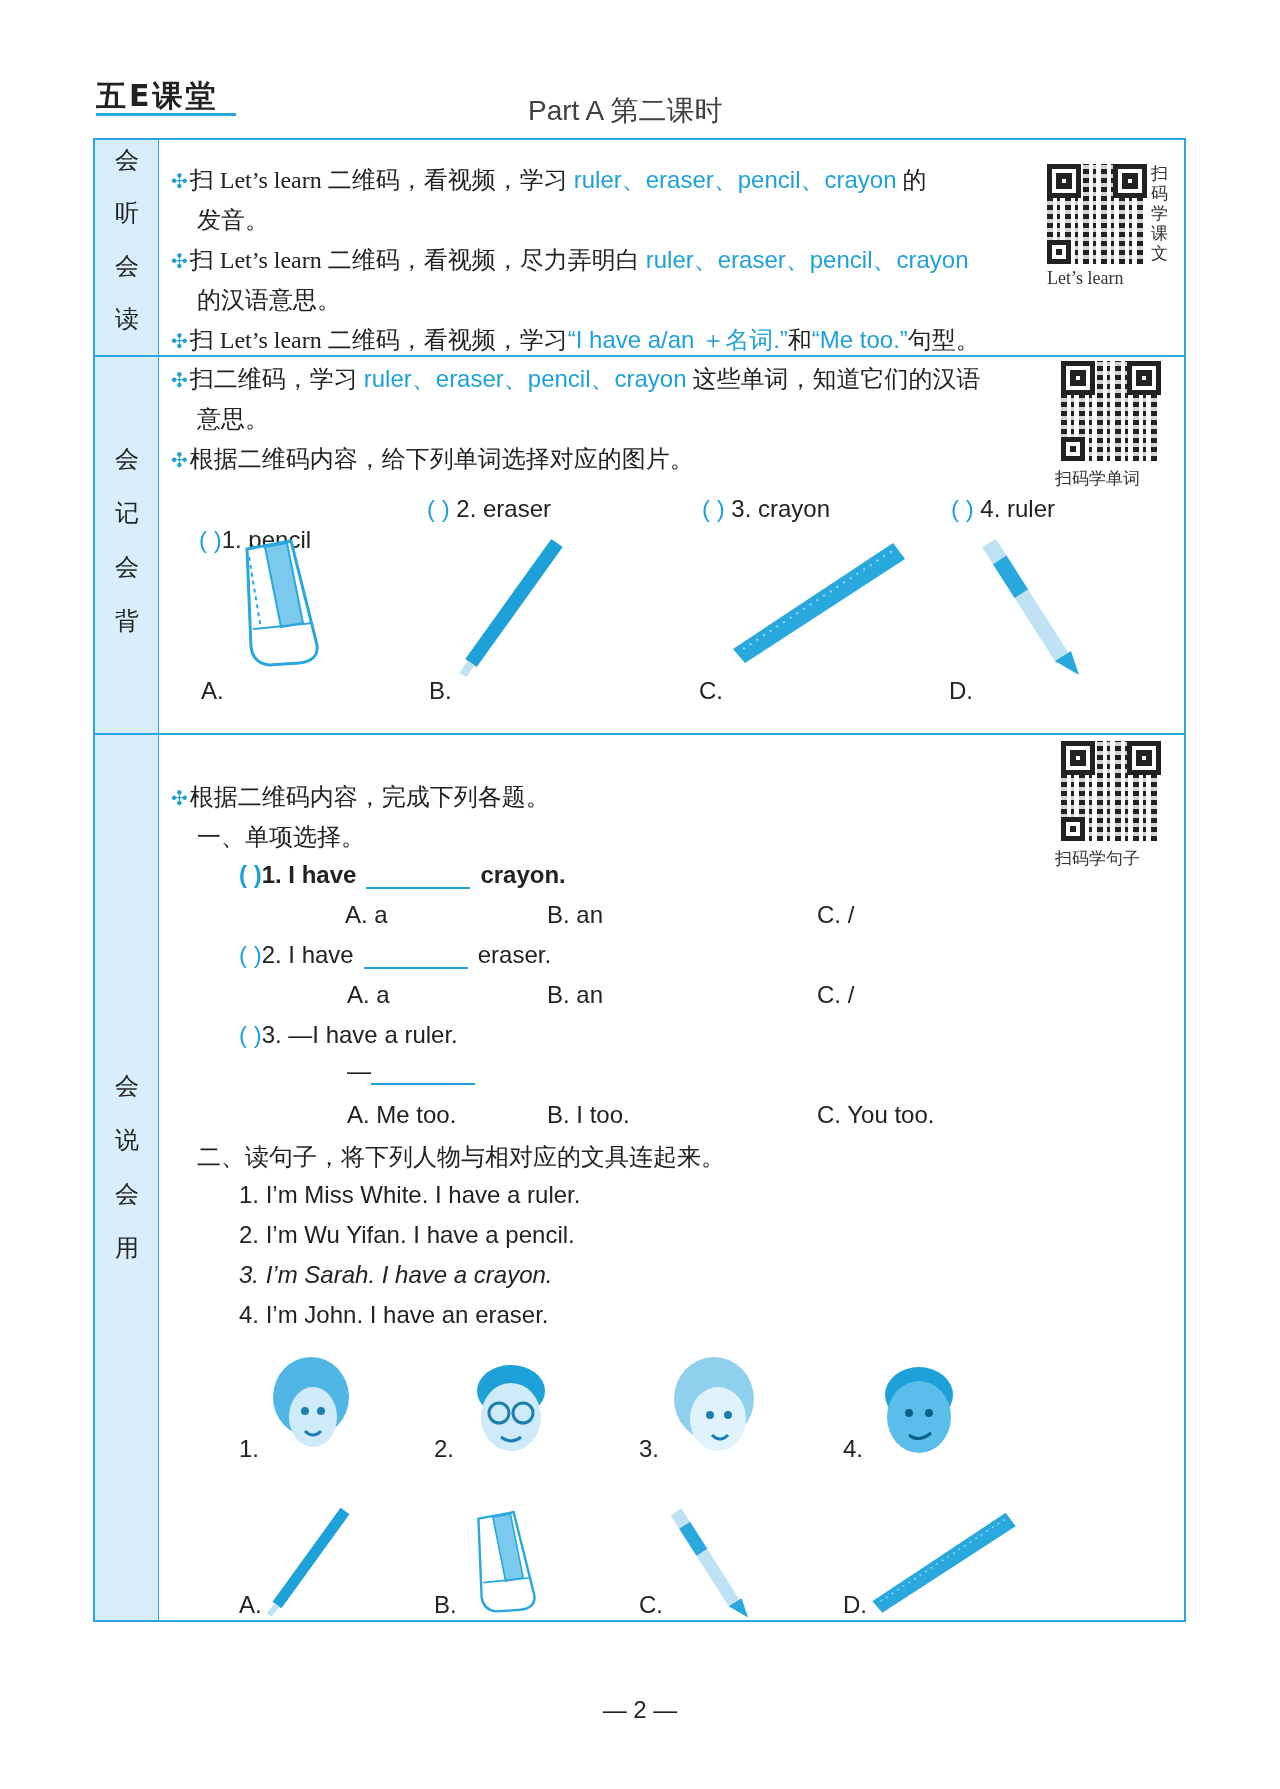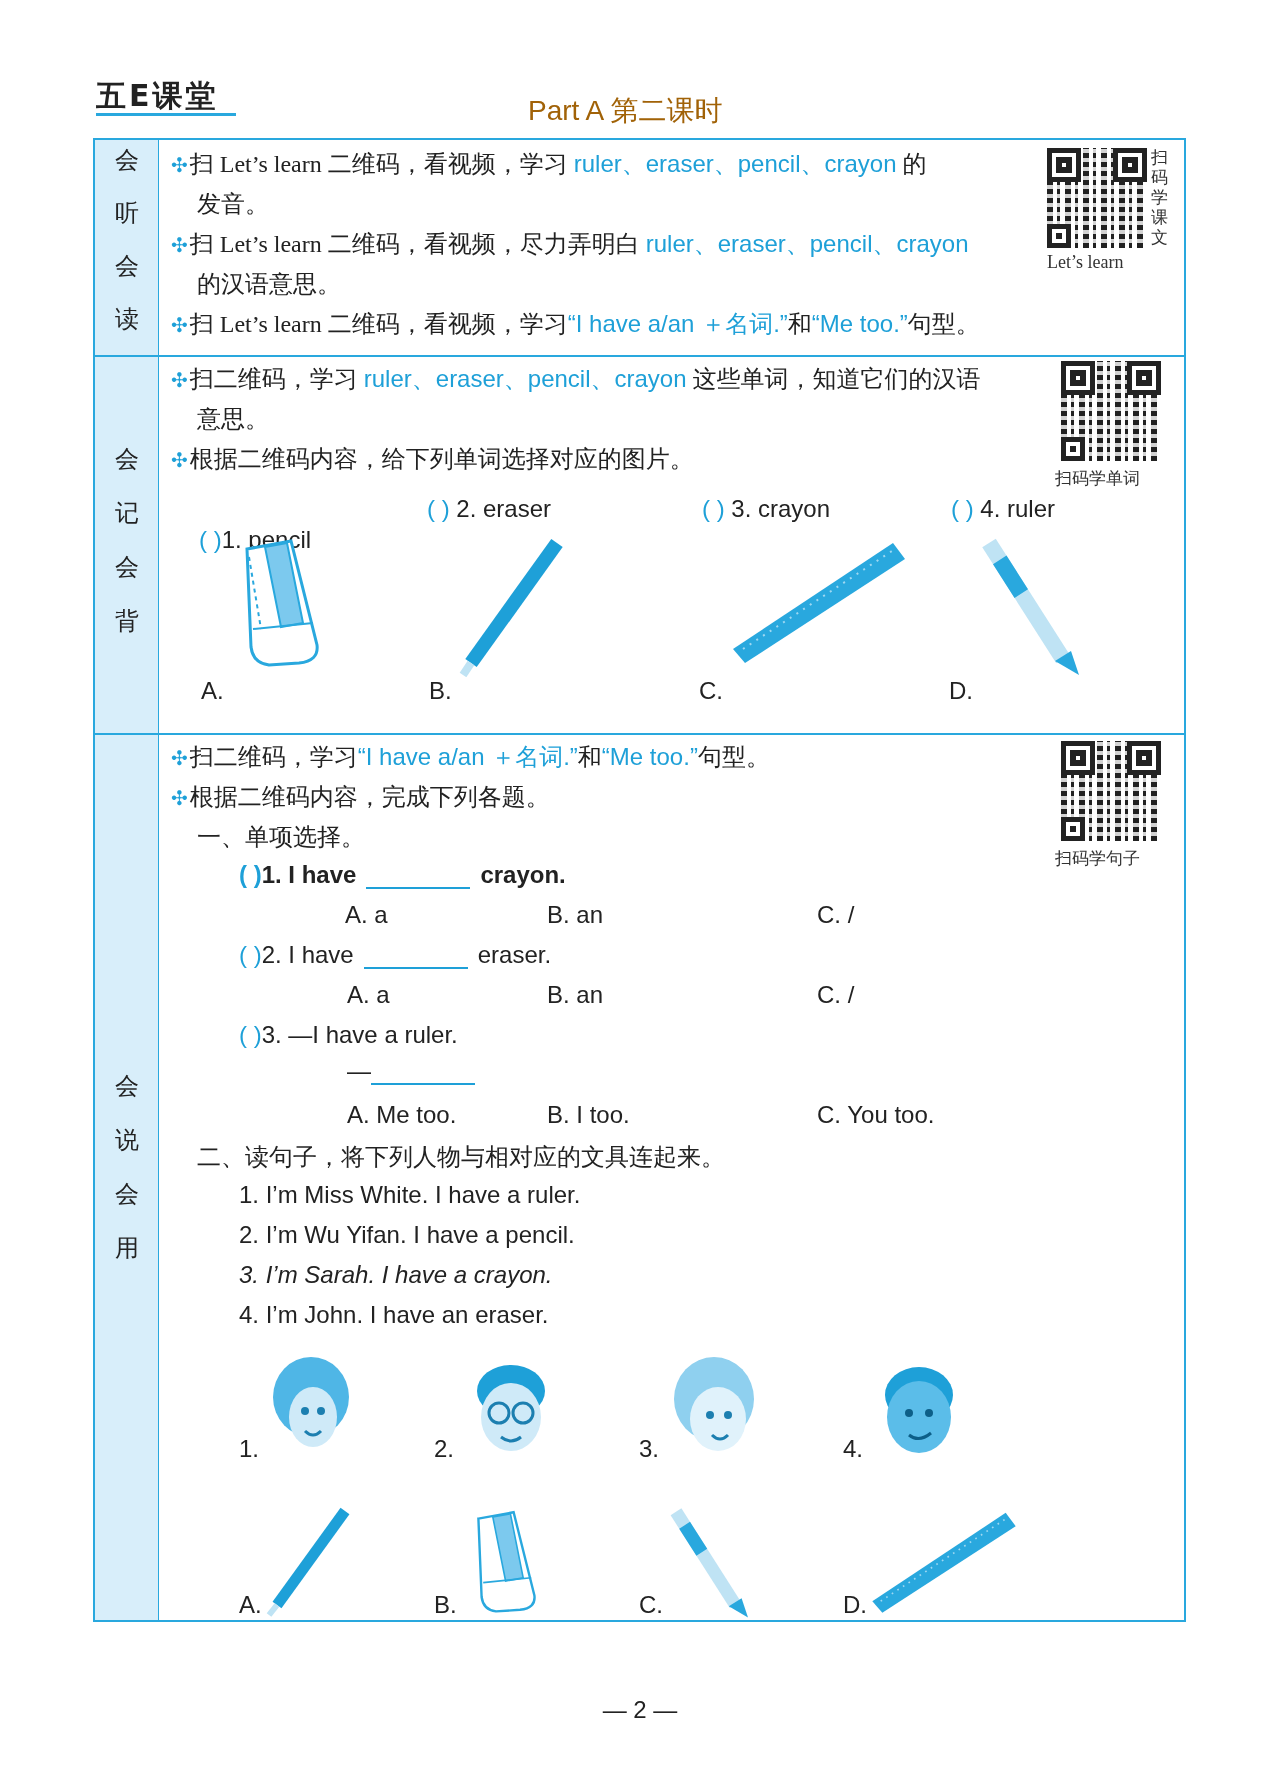"Part A 第二课时" .lesson-title { color: #a16207 -> #404040 }
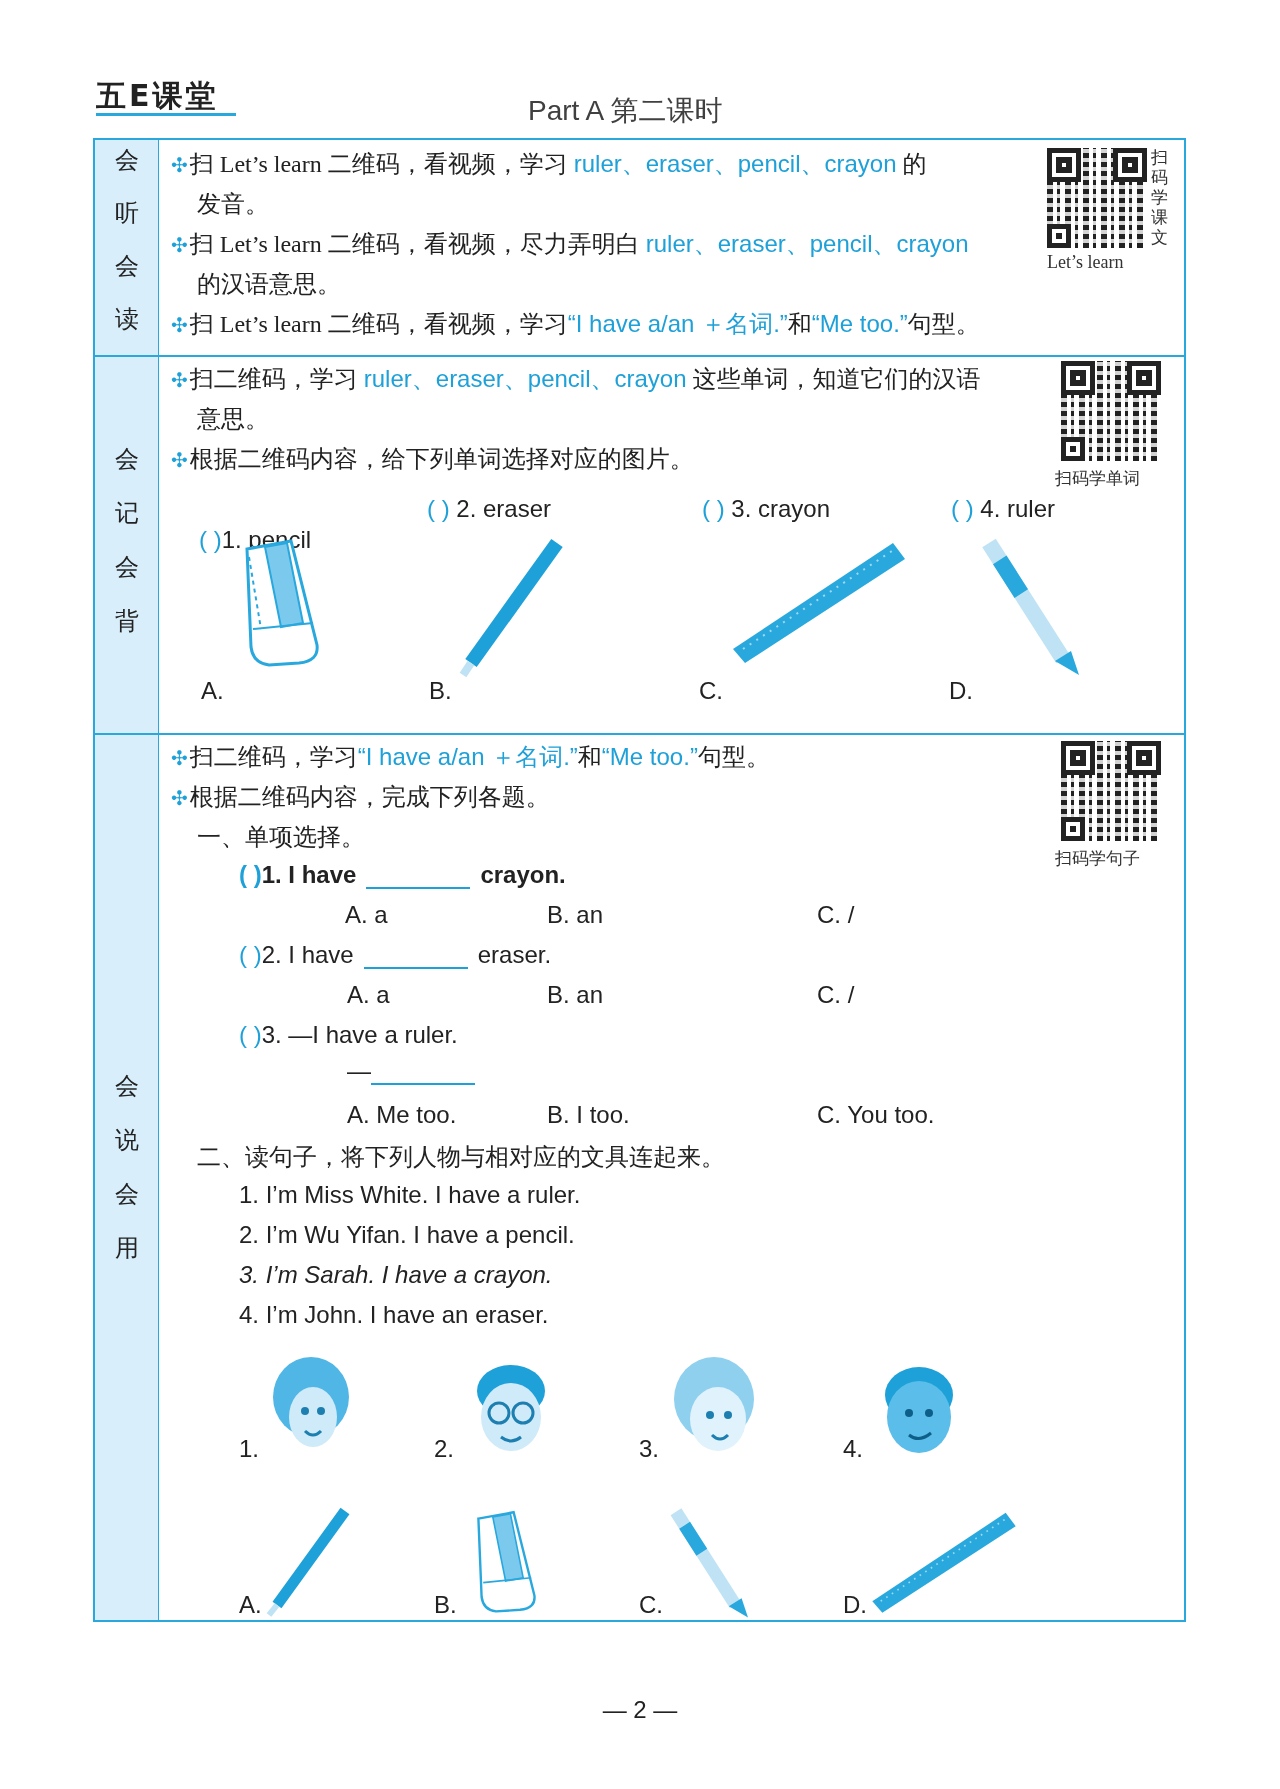"✣扫 Let’s learn 二维码，看视频，学习" div.section { top: 0 -> 16px }
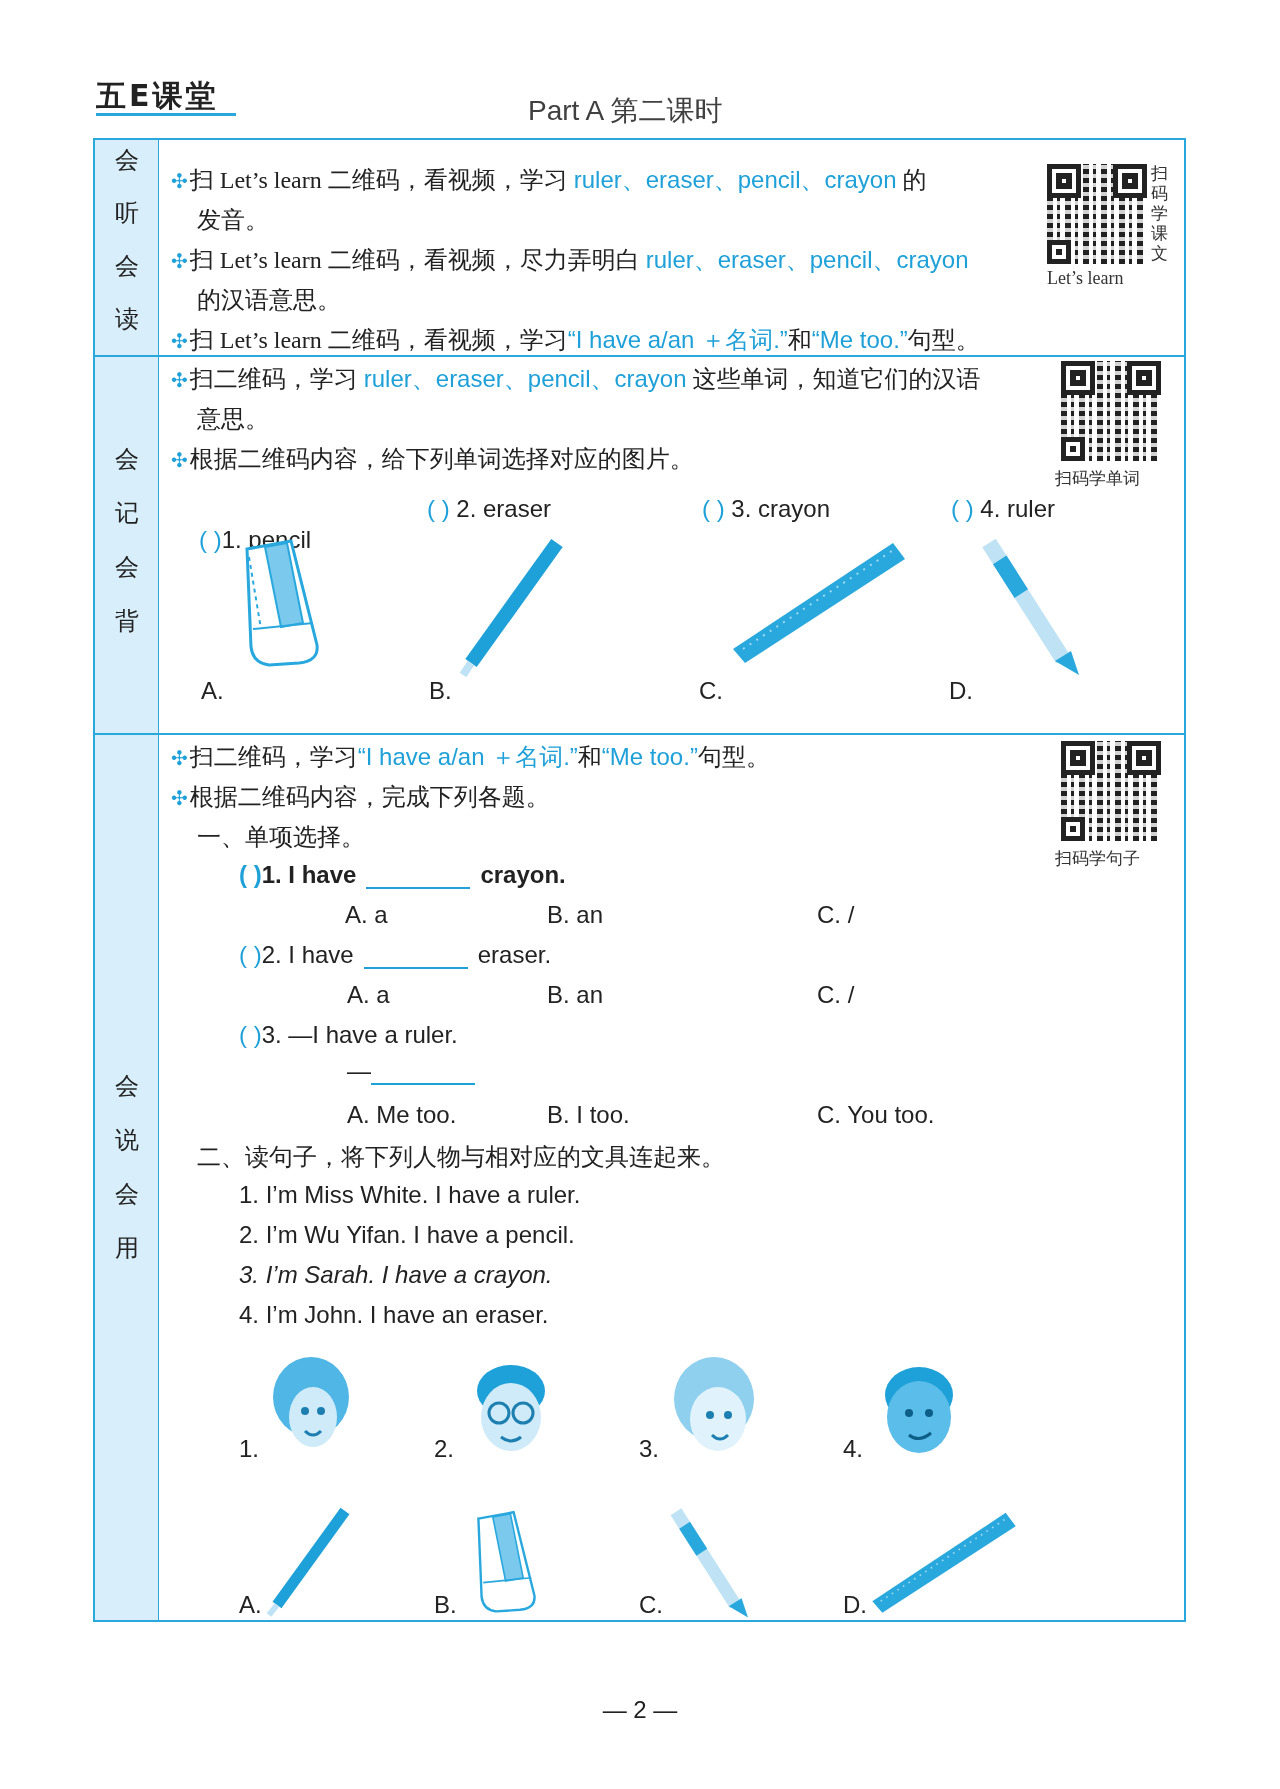"✣扫二维码，学习“I have a/an ＋名词.”和“Me too.”句型。" div.line { html: <div> <span>✣</span><span>扫二维码，学习</span><span>“I have a/an ＋名词.”</span><span>和</span><span>“Me too.”</span><span>句型。</span> </div> -> none }
